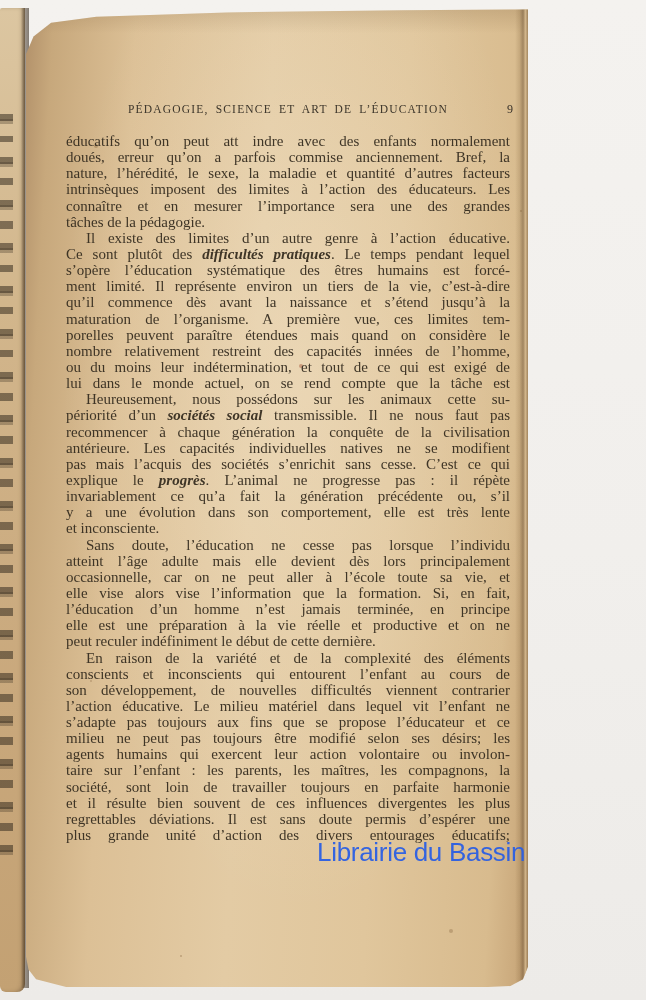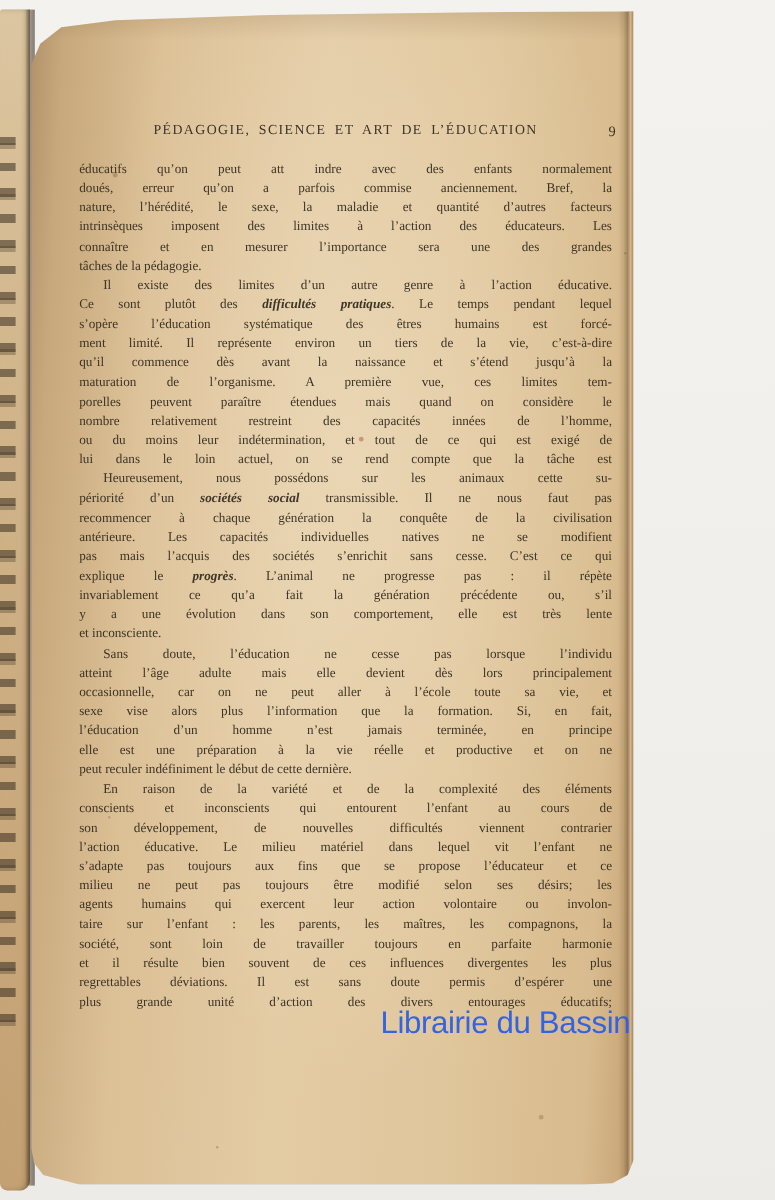"éducatifs qu’on peut att indre" .text-block { font-size: 11px -> 15px }
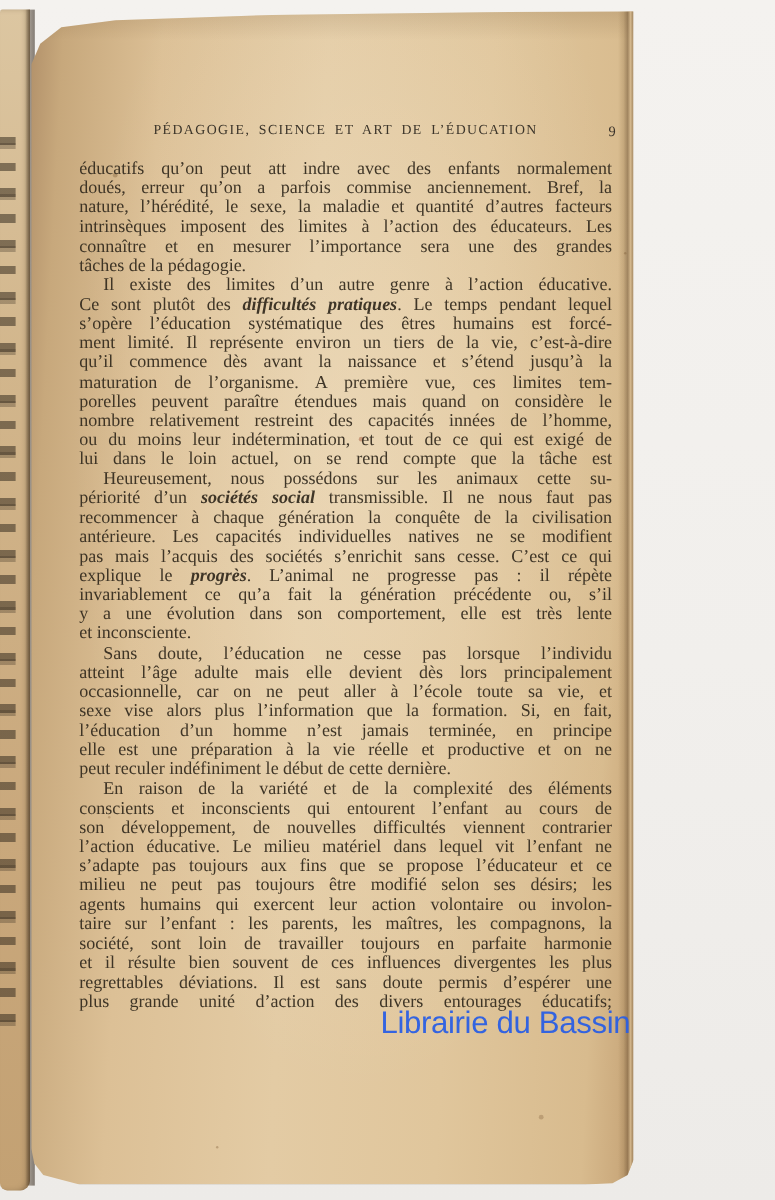"lui dans le loin actuel," span { text: loin -> monde }
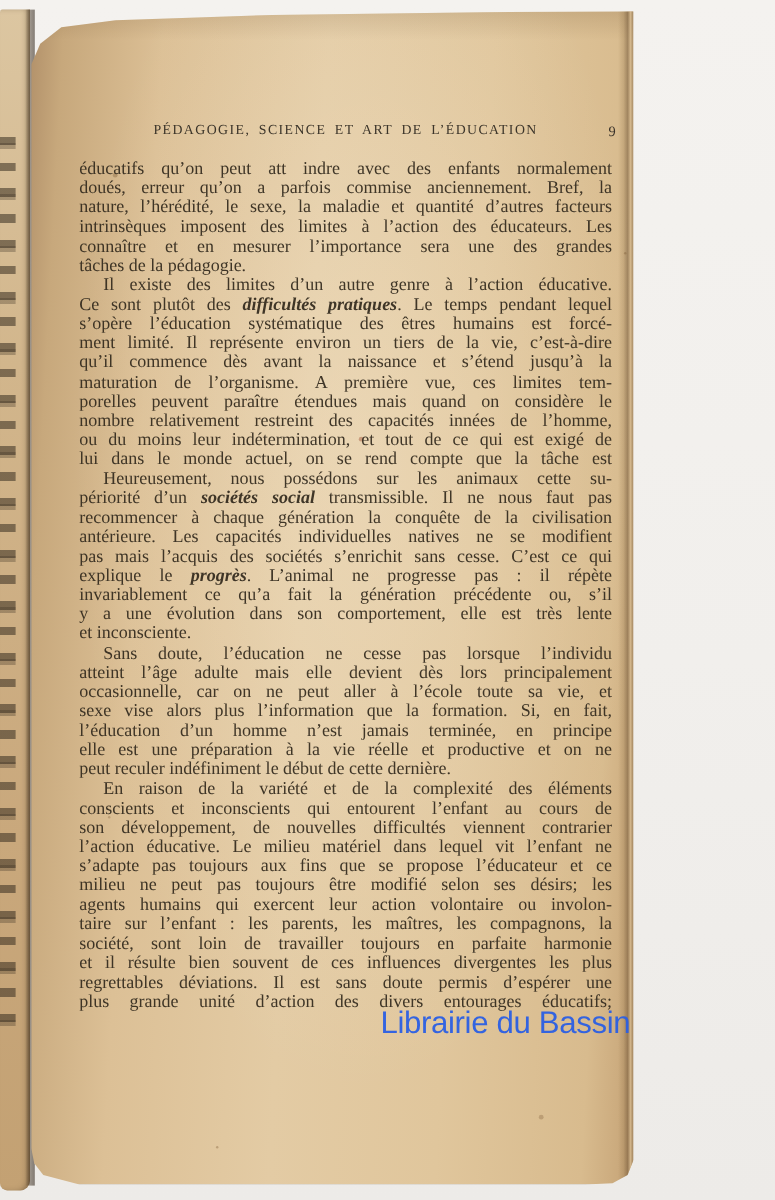"sexe vise alors plus l’information" span { text: sexe vise alors plus -> elle vise alors vise }
